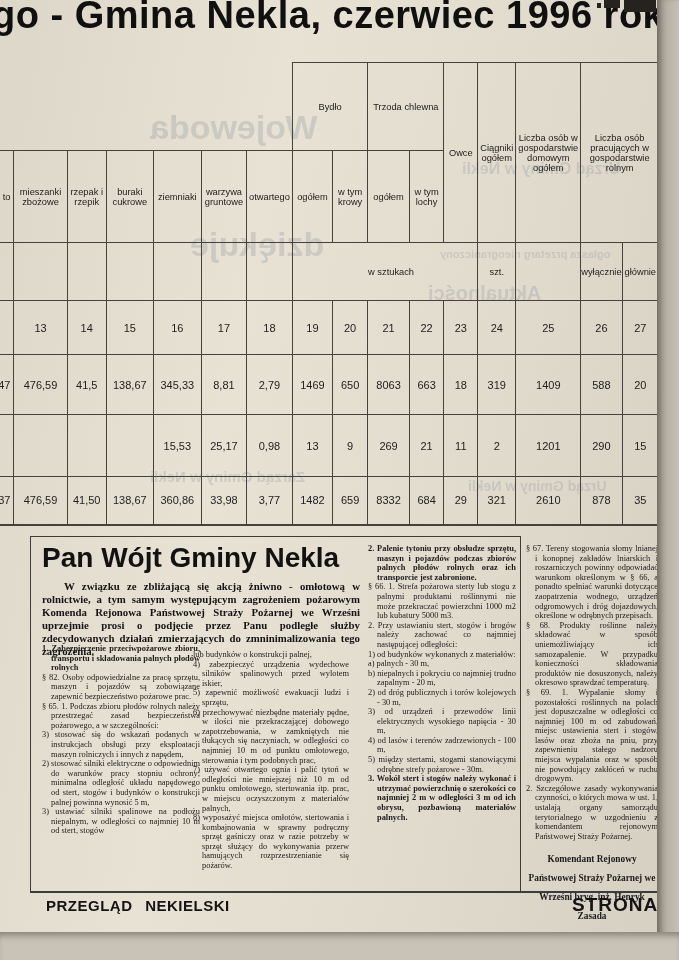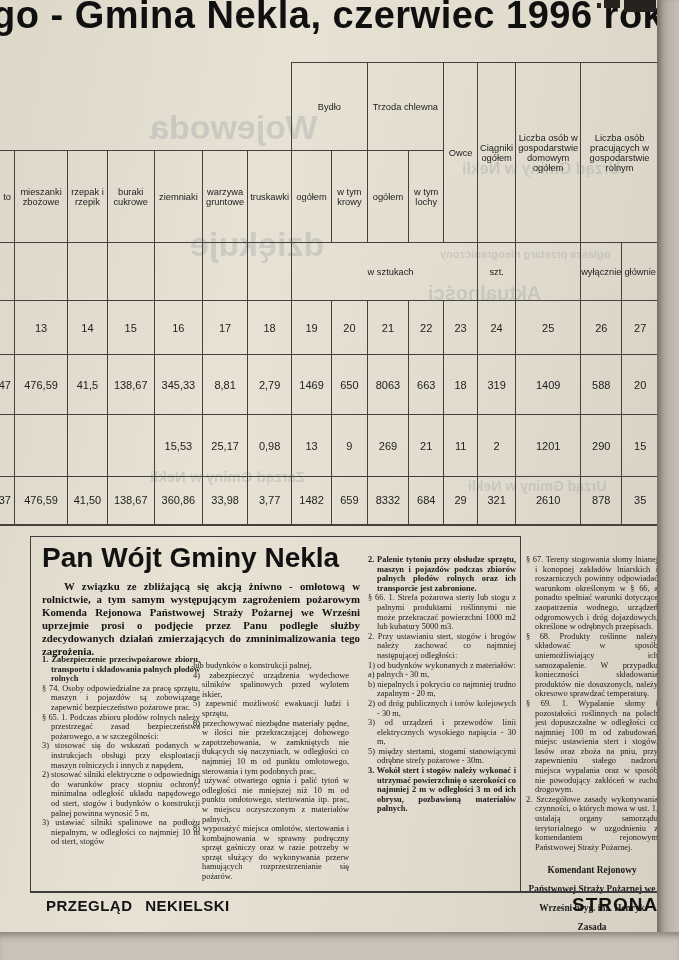"truskawki" td { text: truskawki -> otwartego }
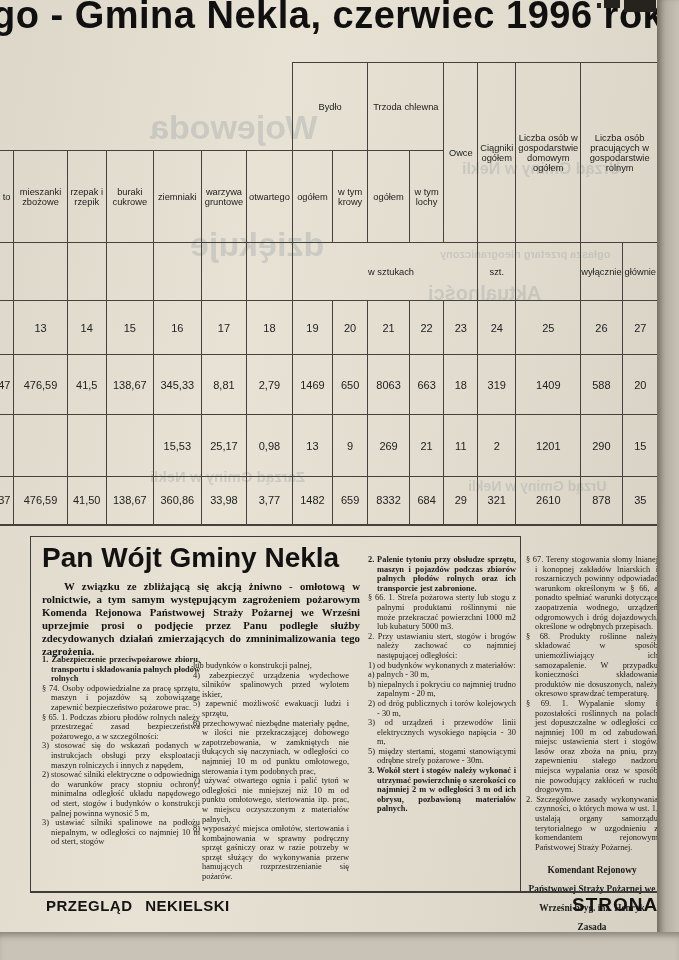"2. Palenie tytoniu przy obsłudze" .tcol { margin-top: 11px -> none }
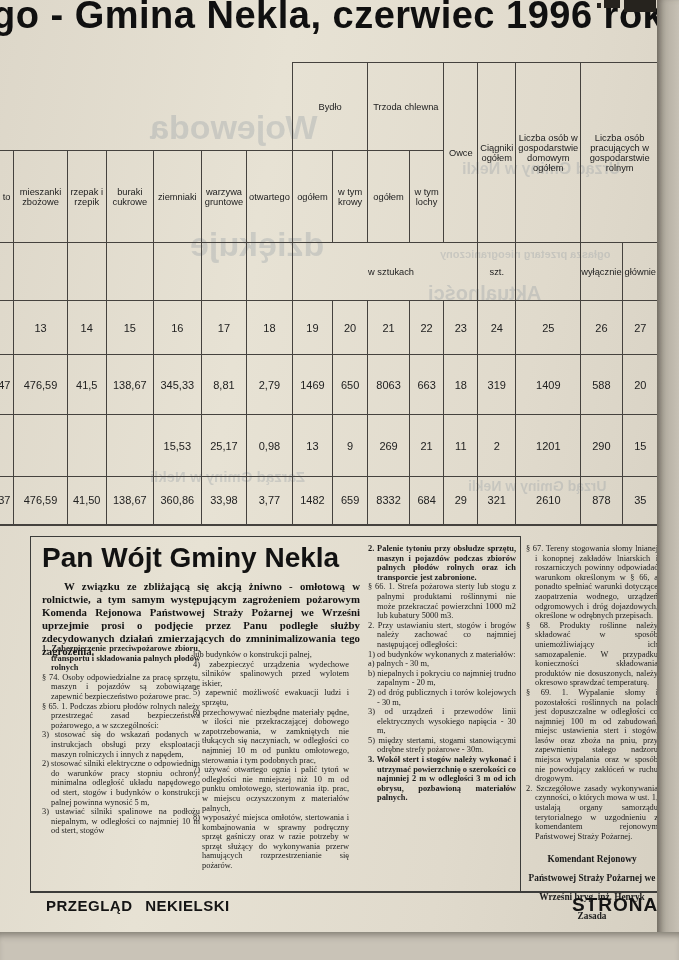"§ 74. Osoby odpowiedzialne za" p { text: 74 -> 82 }
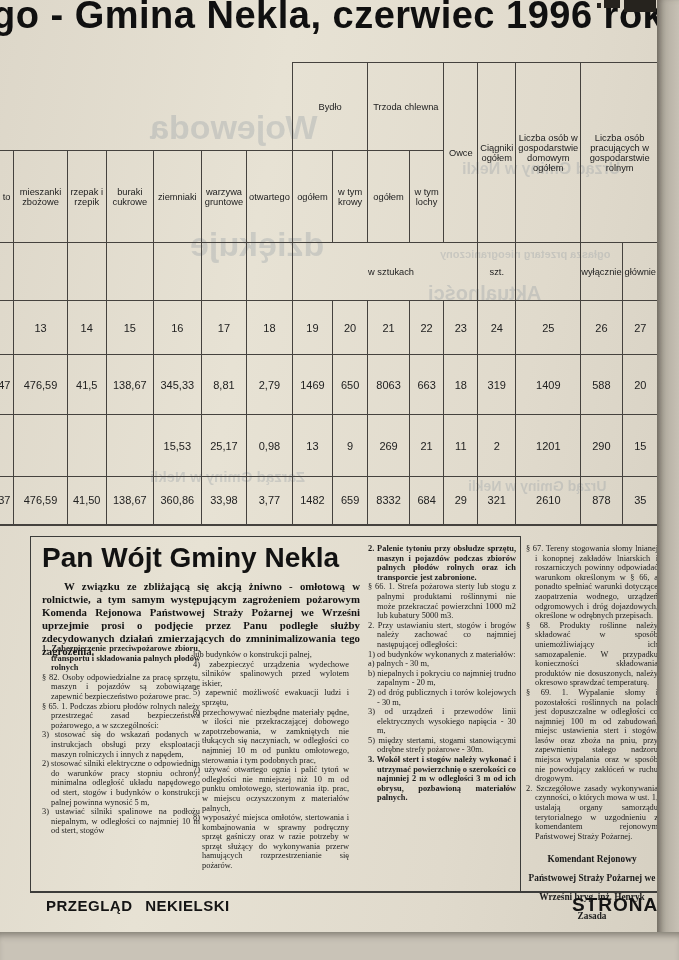"4) od lasów i terenów" p { html: none -> <p>4) od lasów i terenów zadrzewionych - 100 m,</p> }
